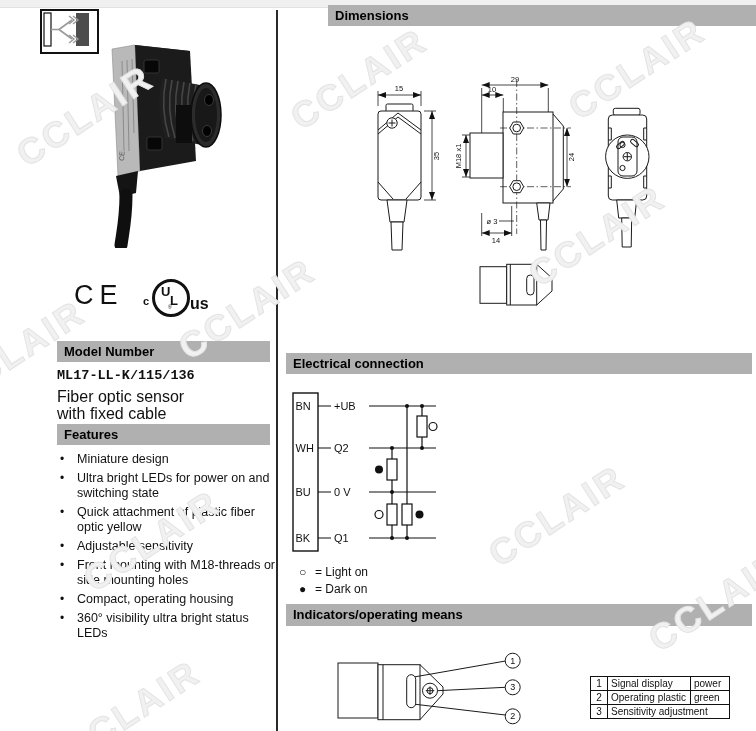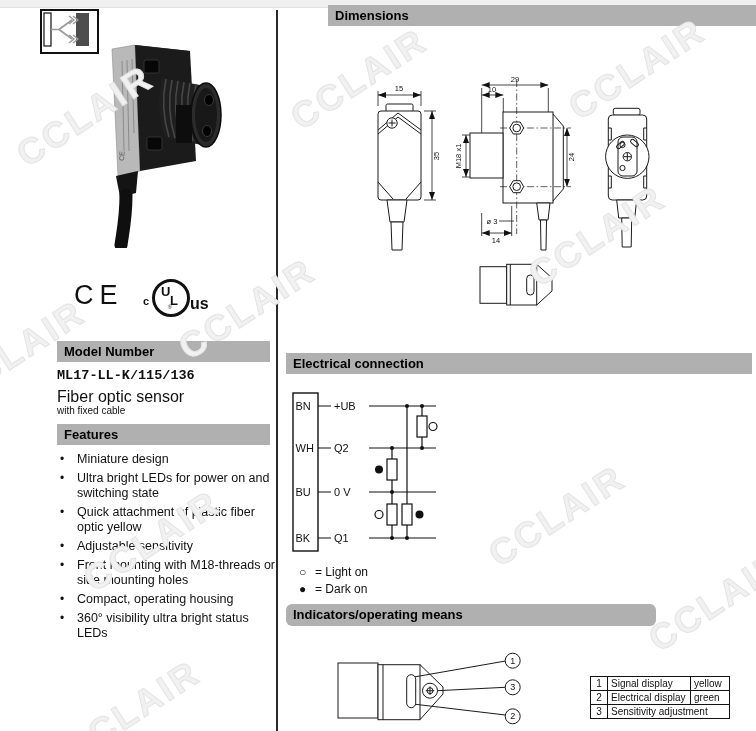"with fixed cable" .model-line2 { font-size: 10px -> 16px }
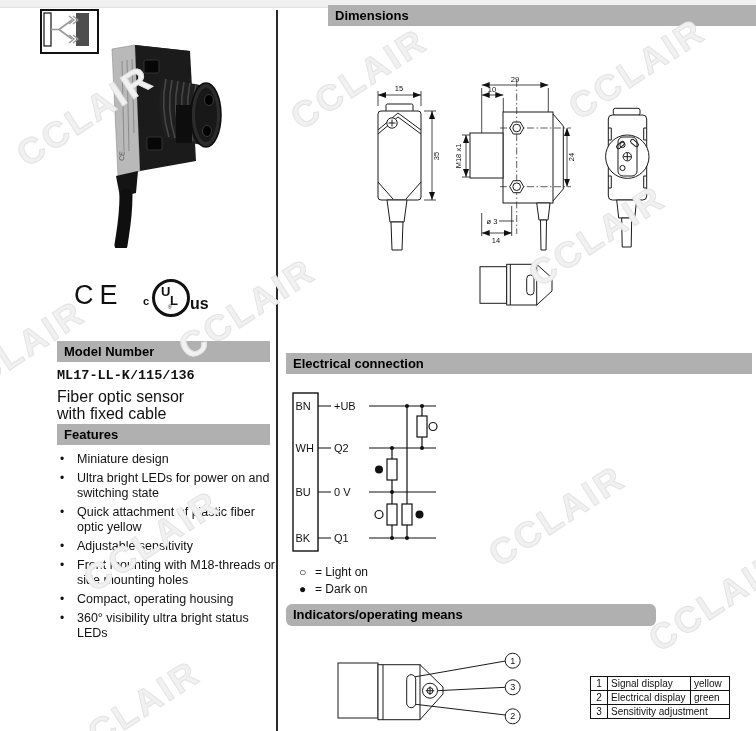"Indicators/operating means" .bar-ind { border-radius: 6px -> none; width: 370px -> 466px }
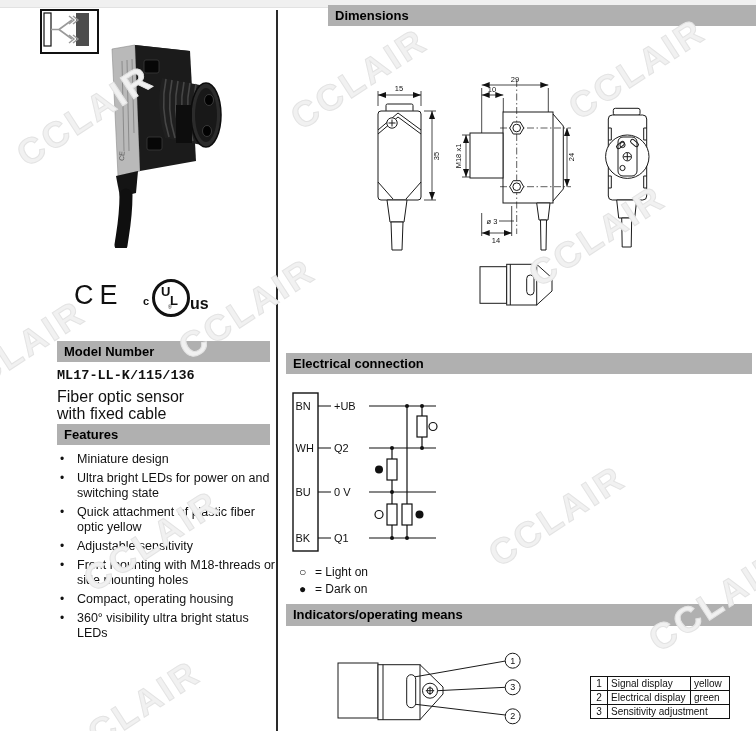"yellow" td.c3 { text: yellow -> power }
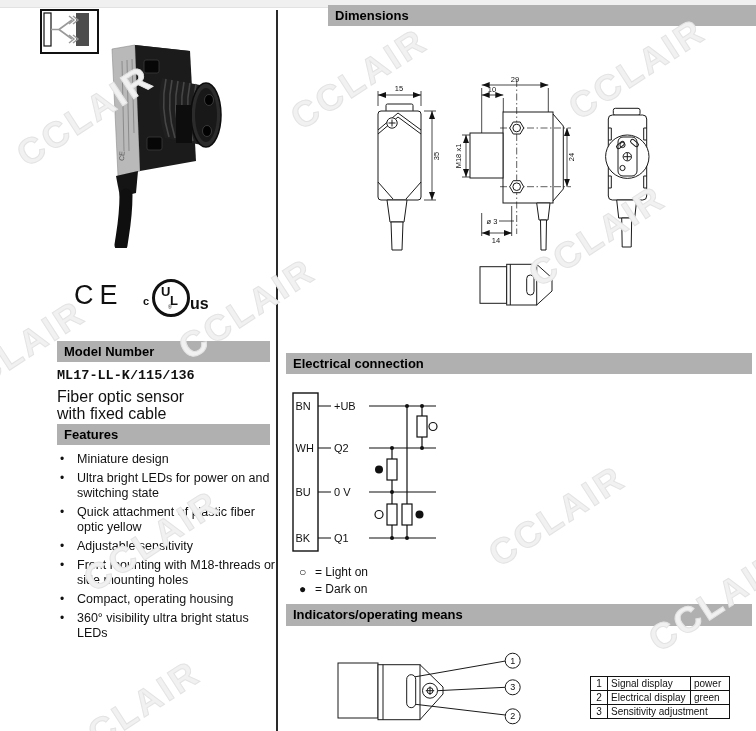"Electrical display" td.c2 { text: Electrical display -> Operating plastic }
